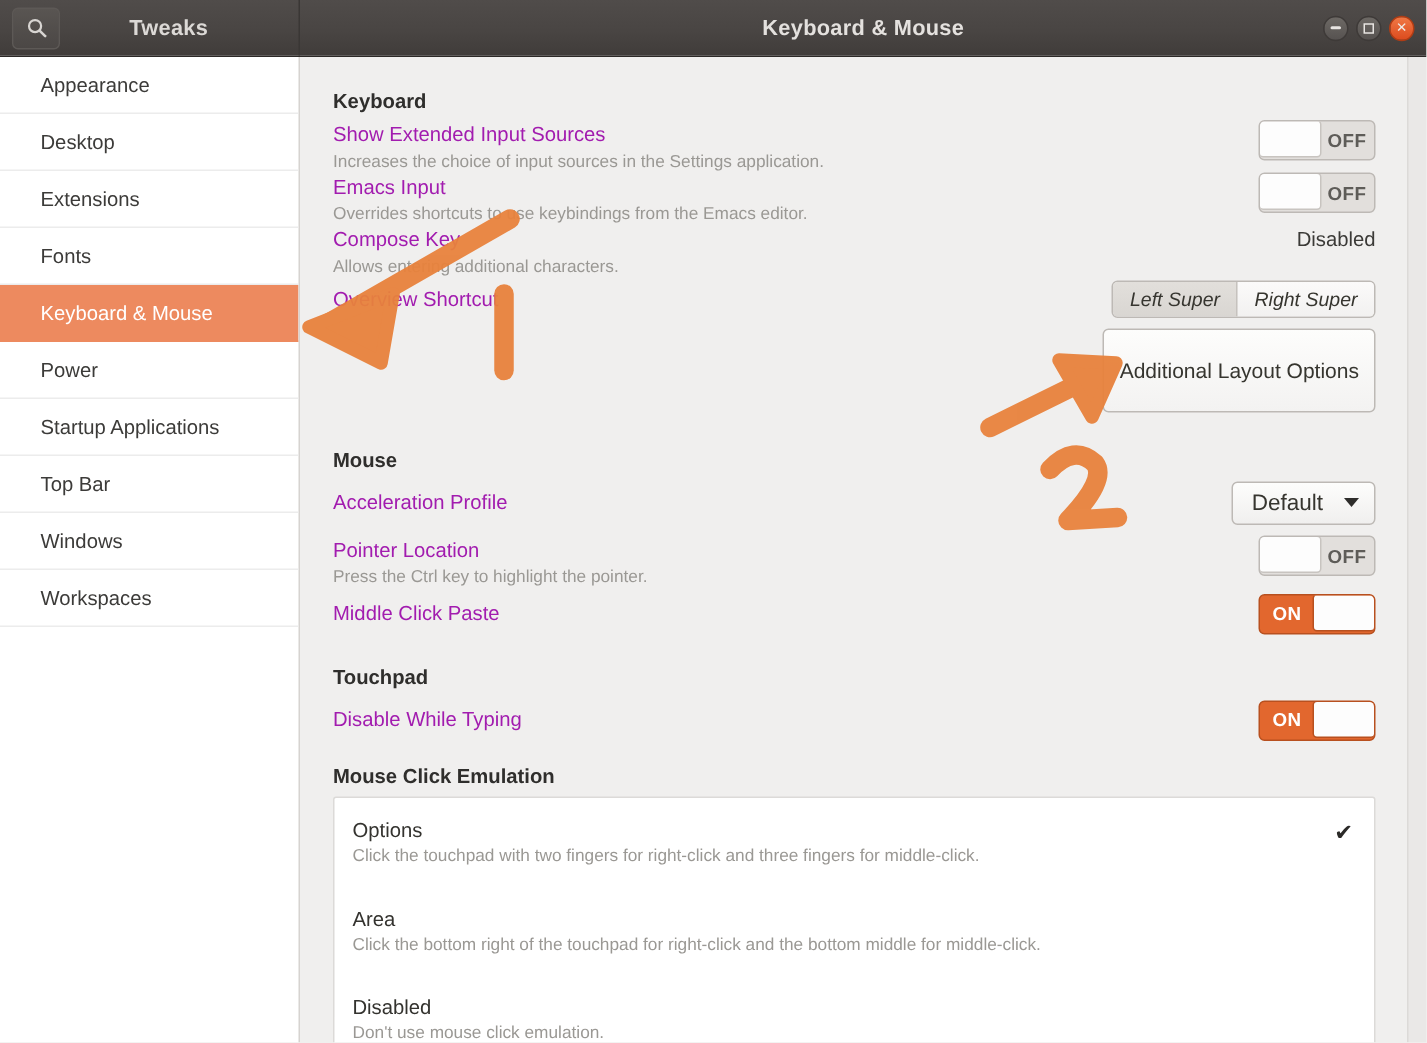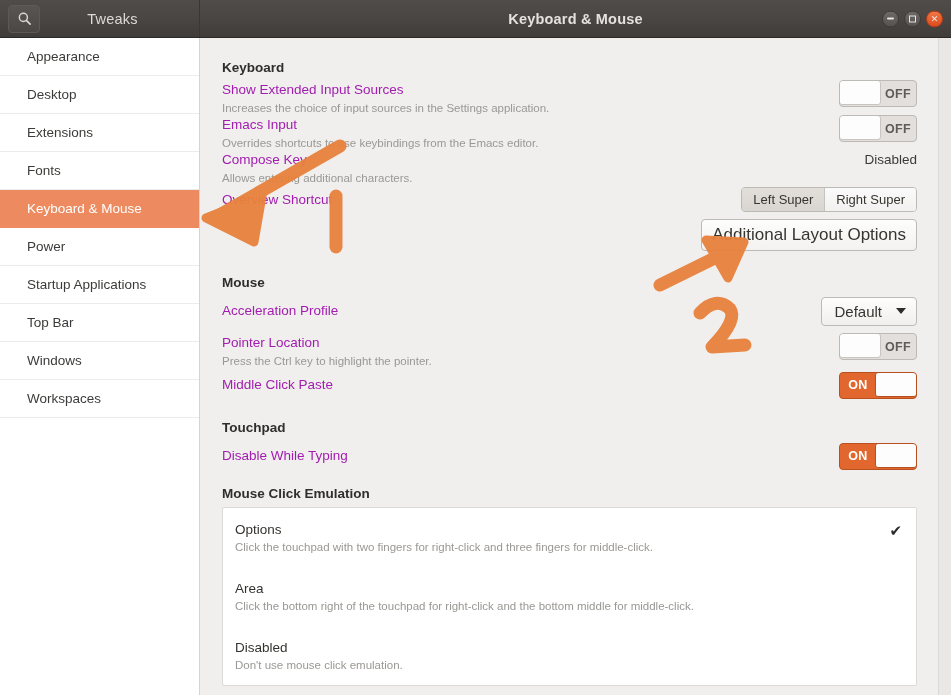"Tweaks" .tb-left-title { font-weight: normal -> bold }
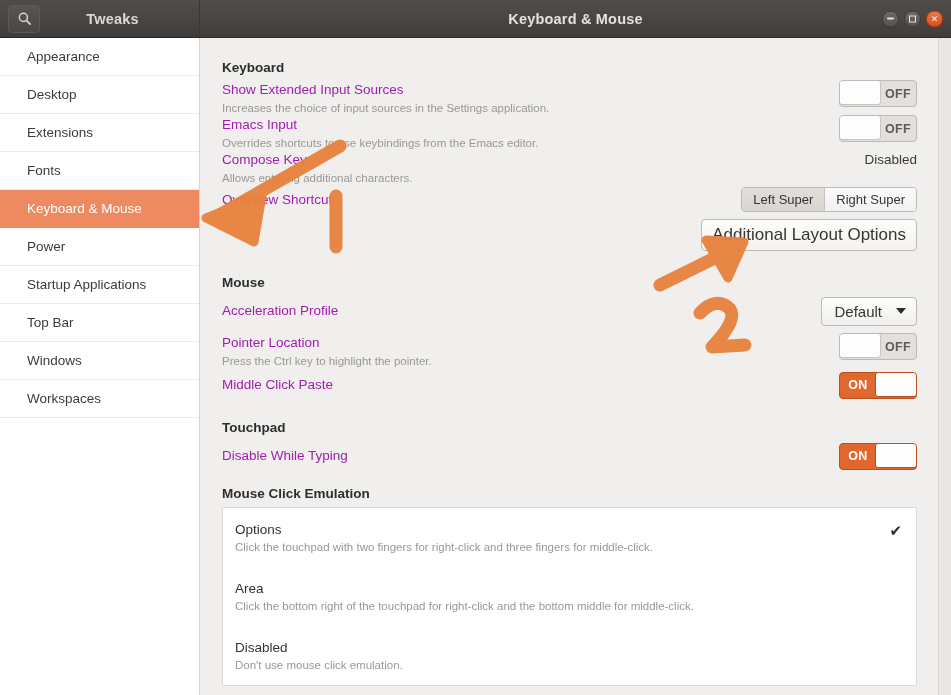"Left Super" .seg { font-style: none -> italic }
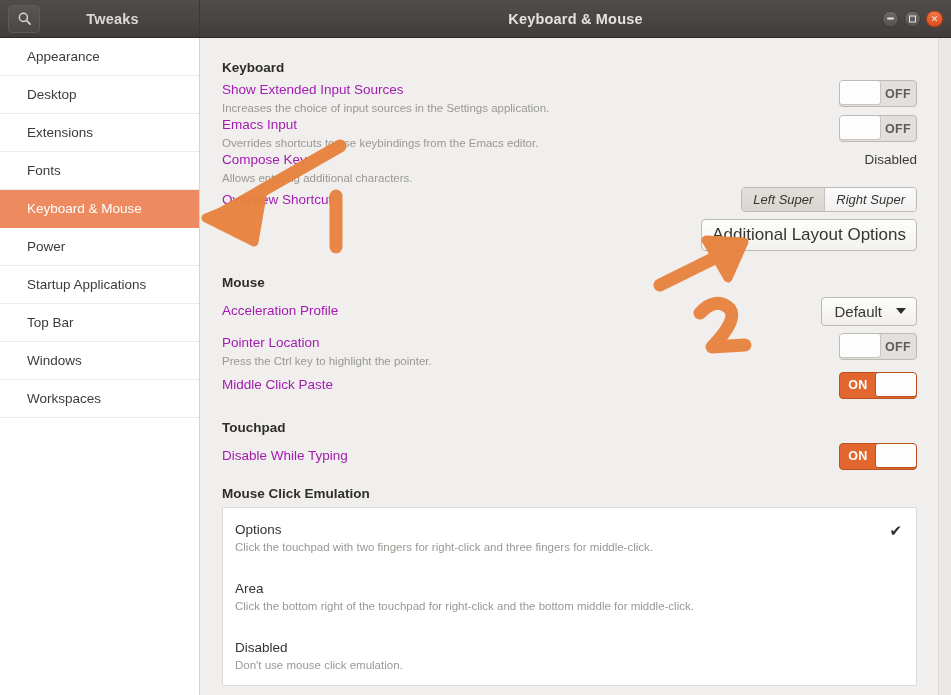"Additional Layout Options" .btn { font-size: 17px -> 14px; padding: 5px 10px -> 19px 10px }
